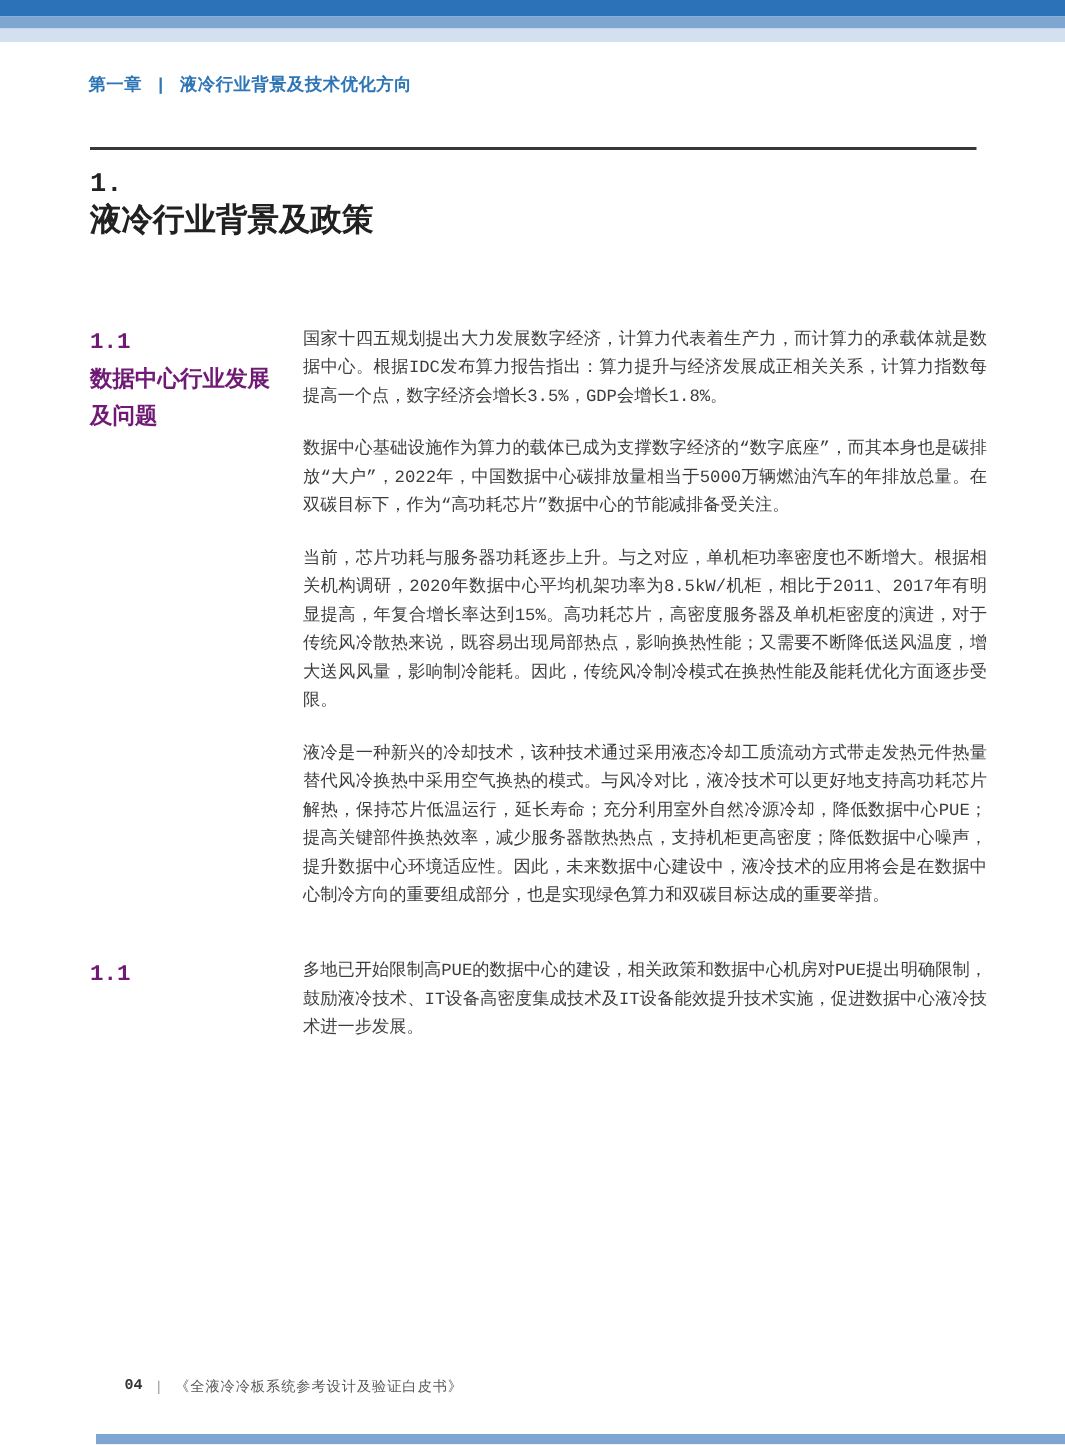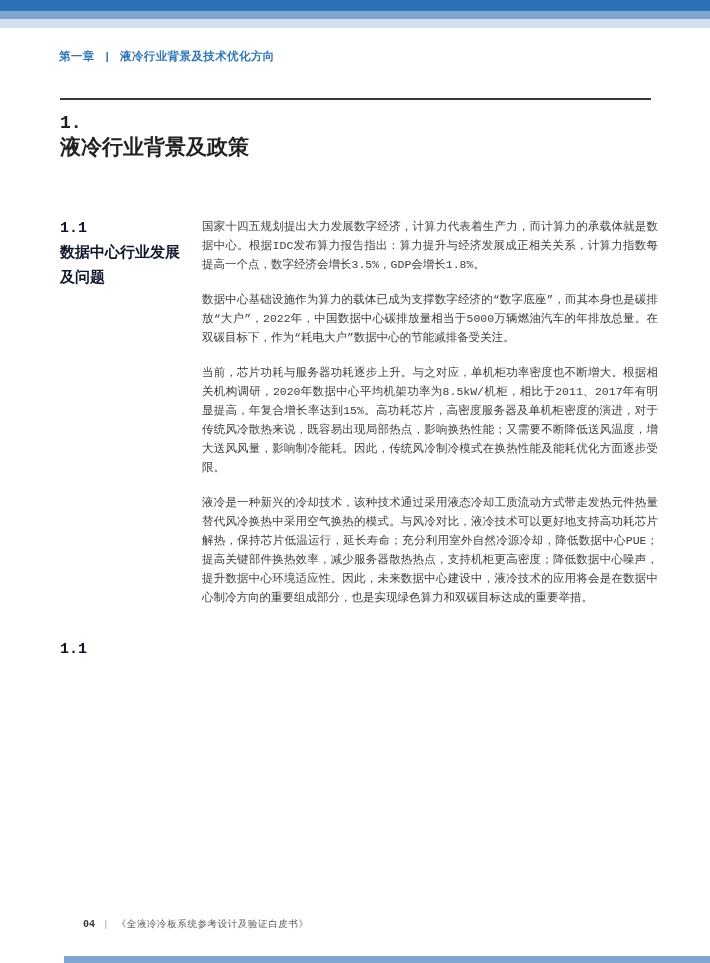"1.1" .section-label { color: #0f172a -> #701a75 }
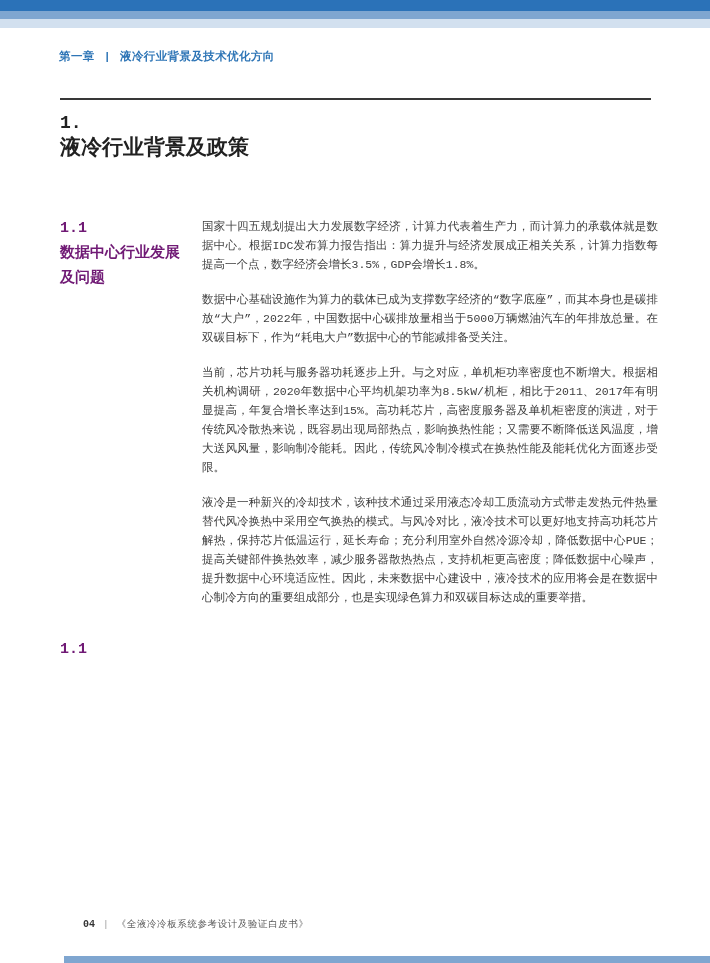"数据中心基础设施作为算力的载体已成为支撑数字经济的“数字底座”，而其本身也是碳排" p { text: 耗电大户 -> 高功耗芯片 }
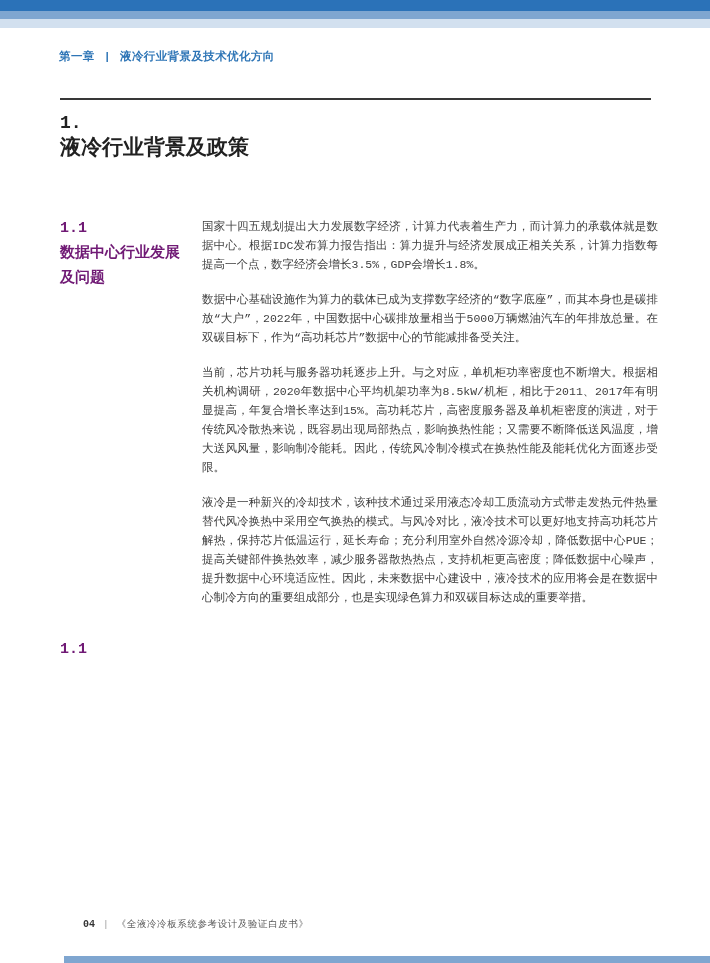"多地已开始限制高PUE的数据中心的建设，相关政策和数据中心机房对PUE提出明确限" p { html: none -> <p>多地已开始限制高PUE的数据中心的建设，相关政策和数据中心机房对PUE提出明确限制，鼓励液冷技术、IT设备高密度集成技术及IT设备能效提升技术实施，促进数据中心液冷技术进一步发展。</p> }
